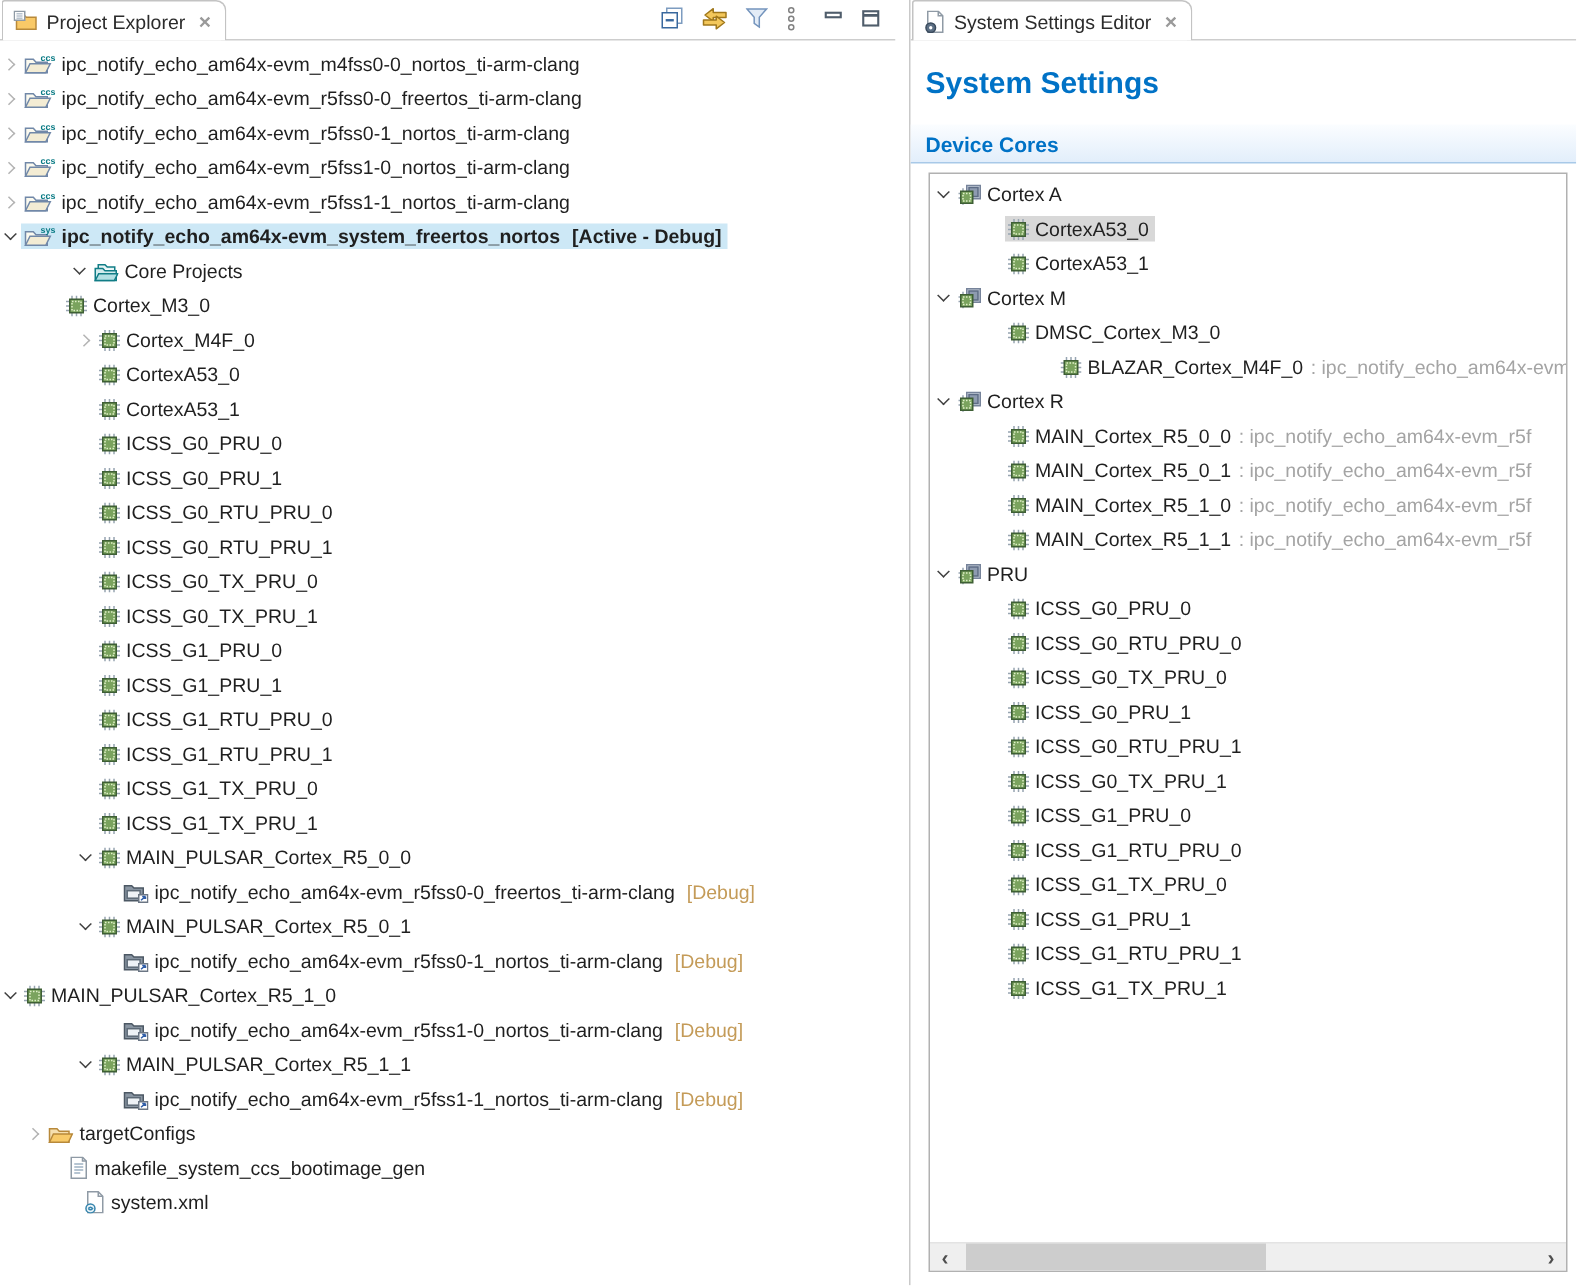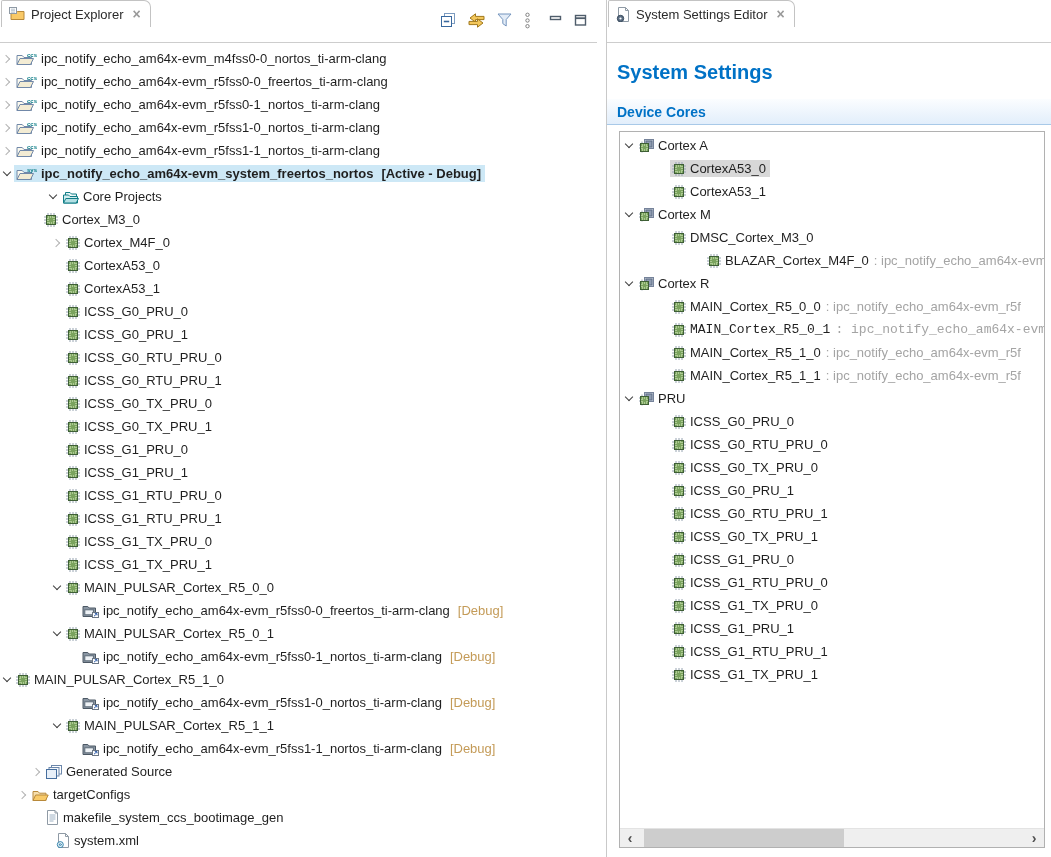"Project Explorer" .tabbar { height: 43px -> 27px }
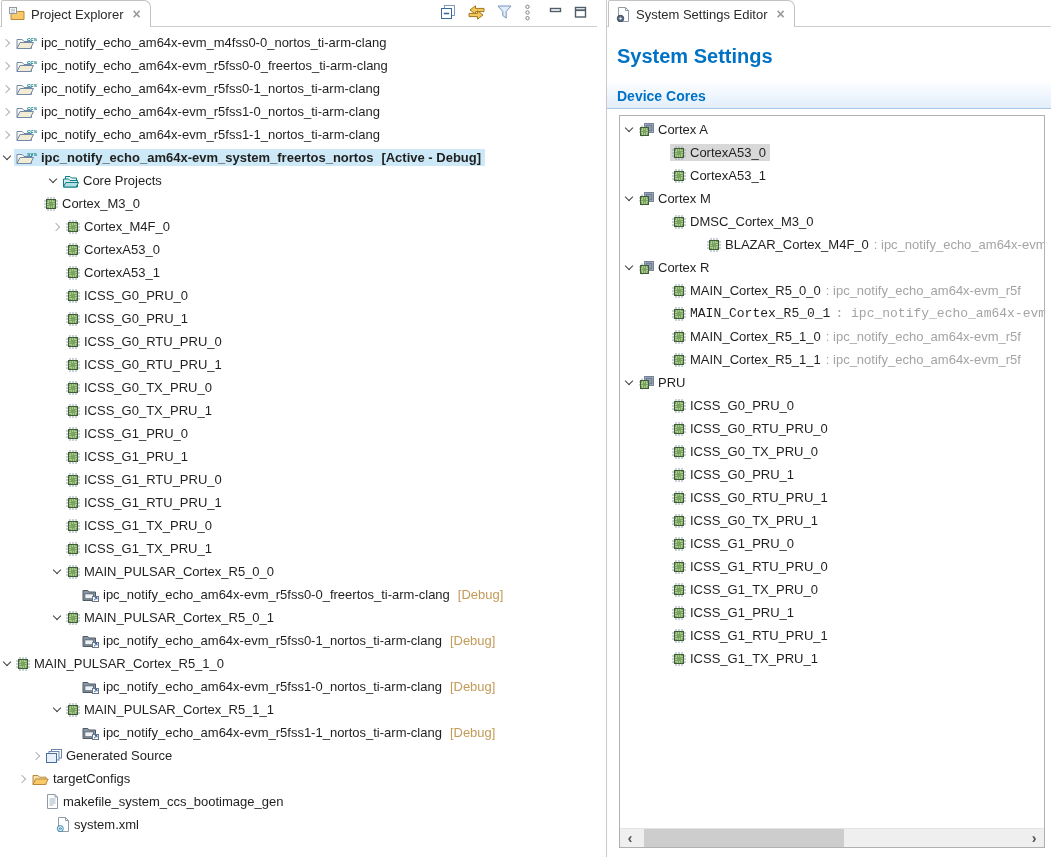"MAIN_Cortex_R5_0_1" div.row { font-family: Liberation Mono, monospace -> none }
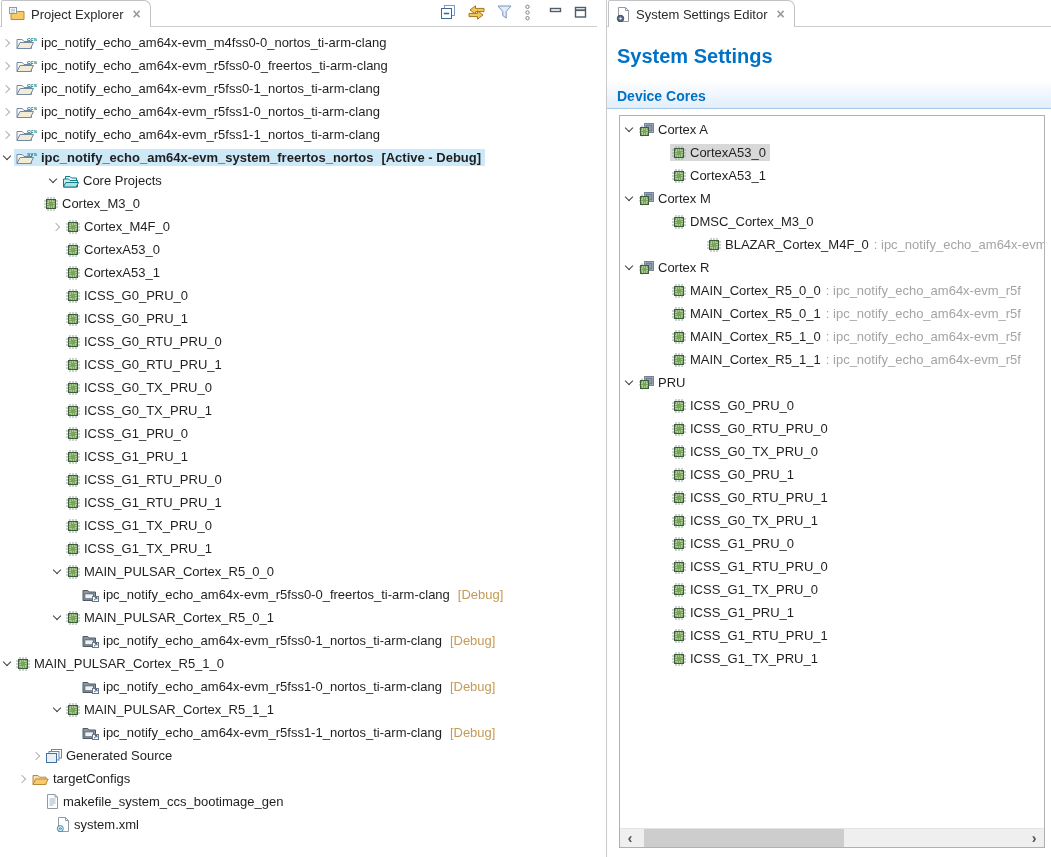"Generated Source" div.row { html: <div> <span> <i></i> </span> <span> <span> <svg> <rect></rect> <rect></rect> <rect></rect> </svg> </span> <span>Generated Source</span> </span> </div> -> none }
